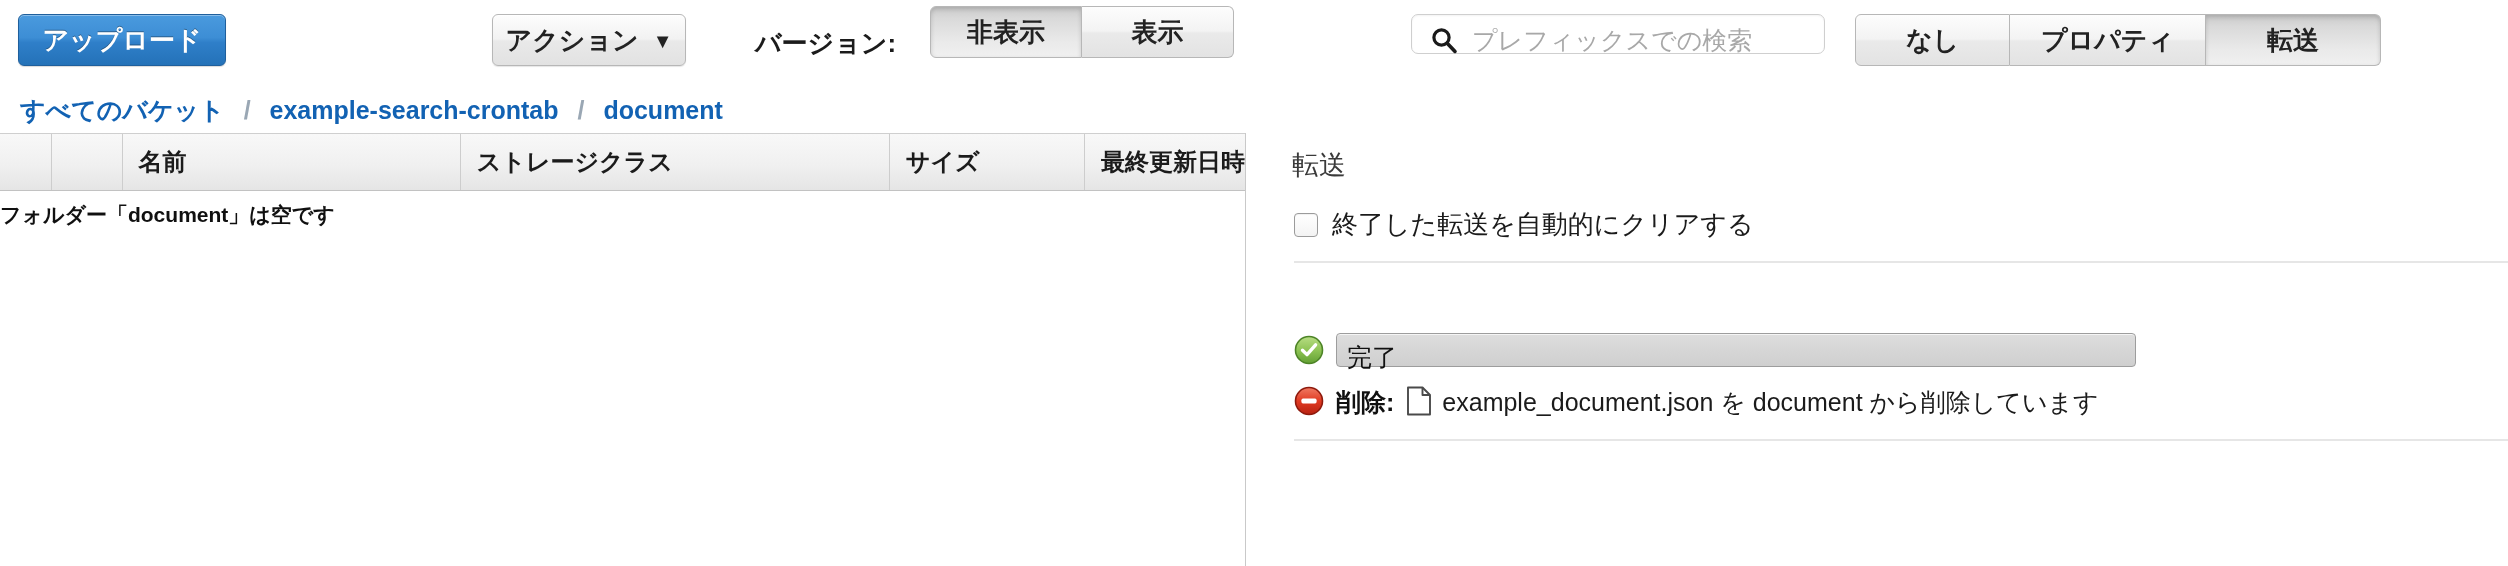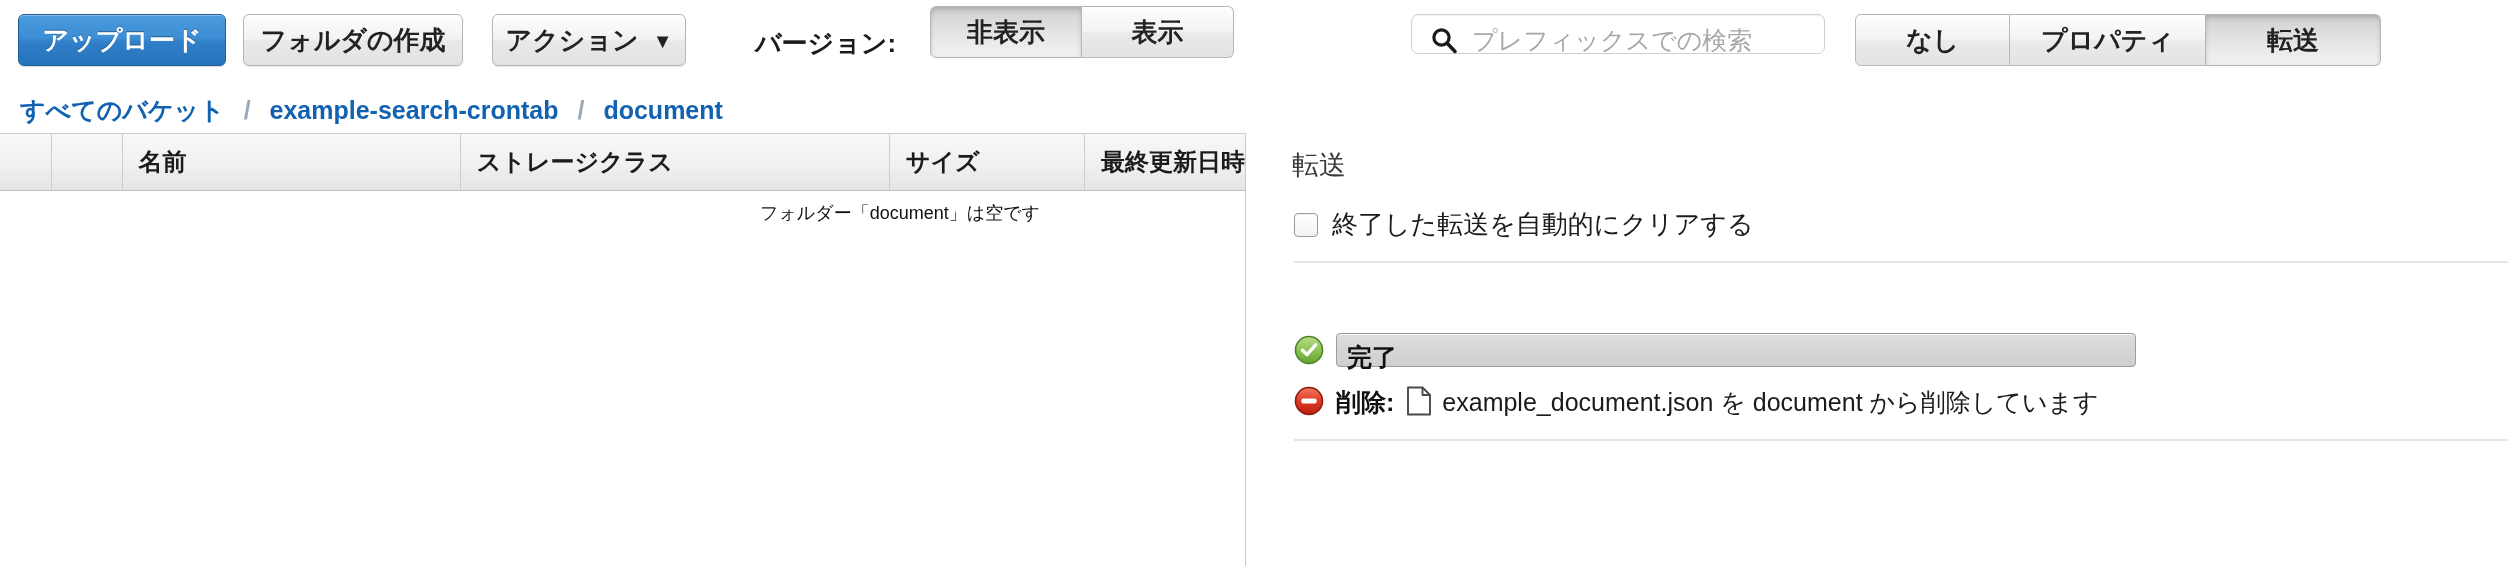"フォルダの作成" div.btn { html: <div> <span>フォルダの作成</span> </div> -> none }
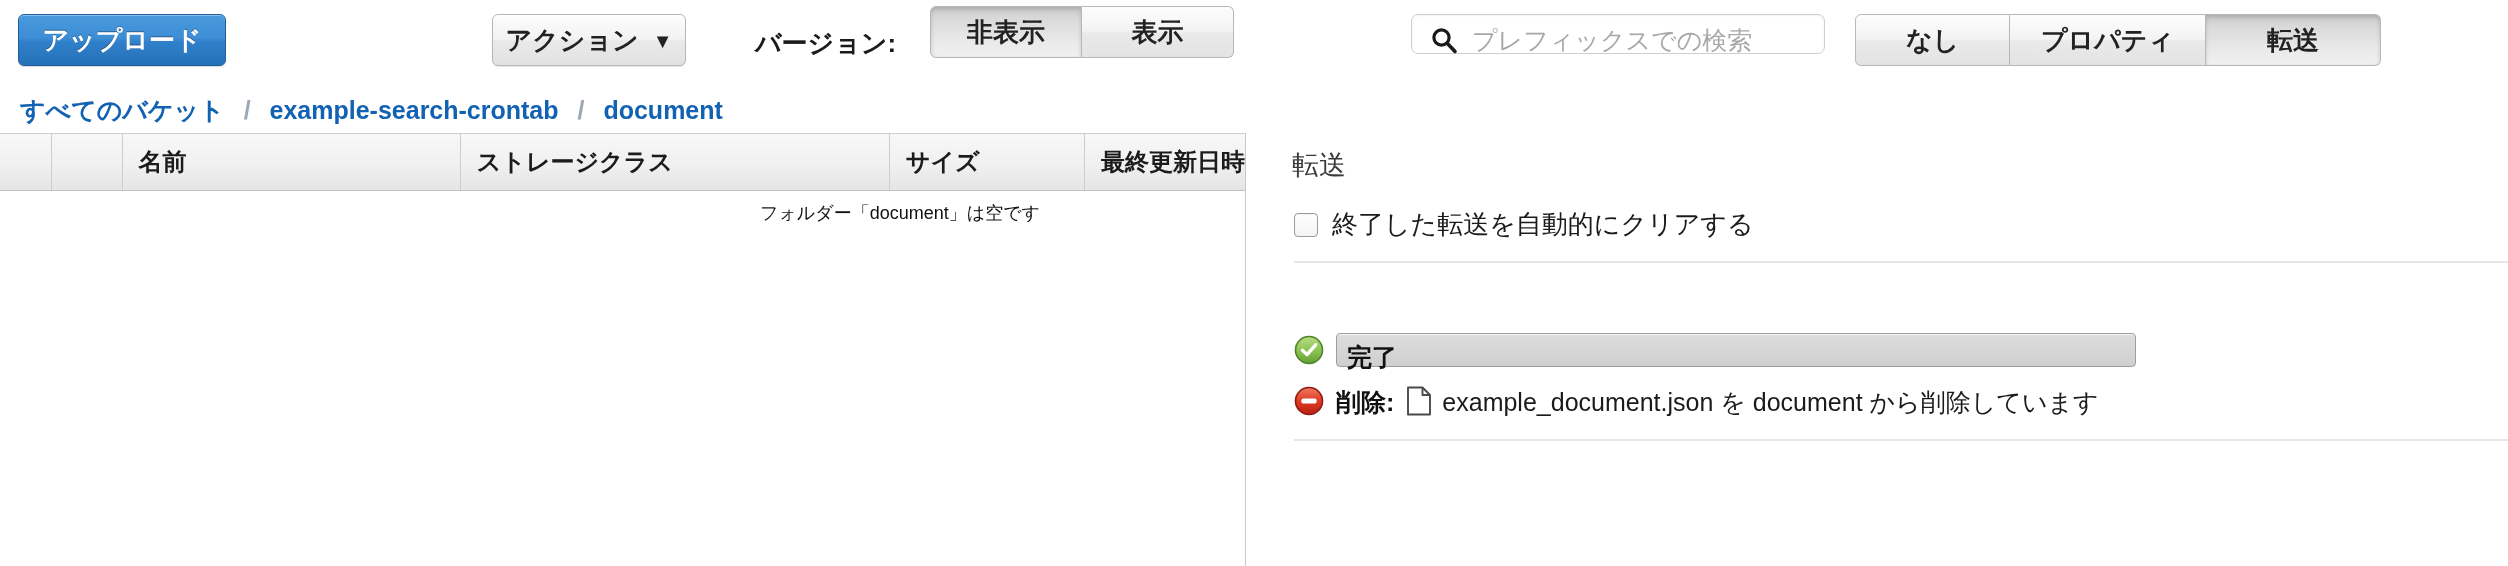"フォルダー「document」は空です" .empty-msg { font-size: 18px -> 21px; font-weight: normal -> bold; text-align: right -> left }
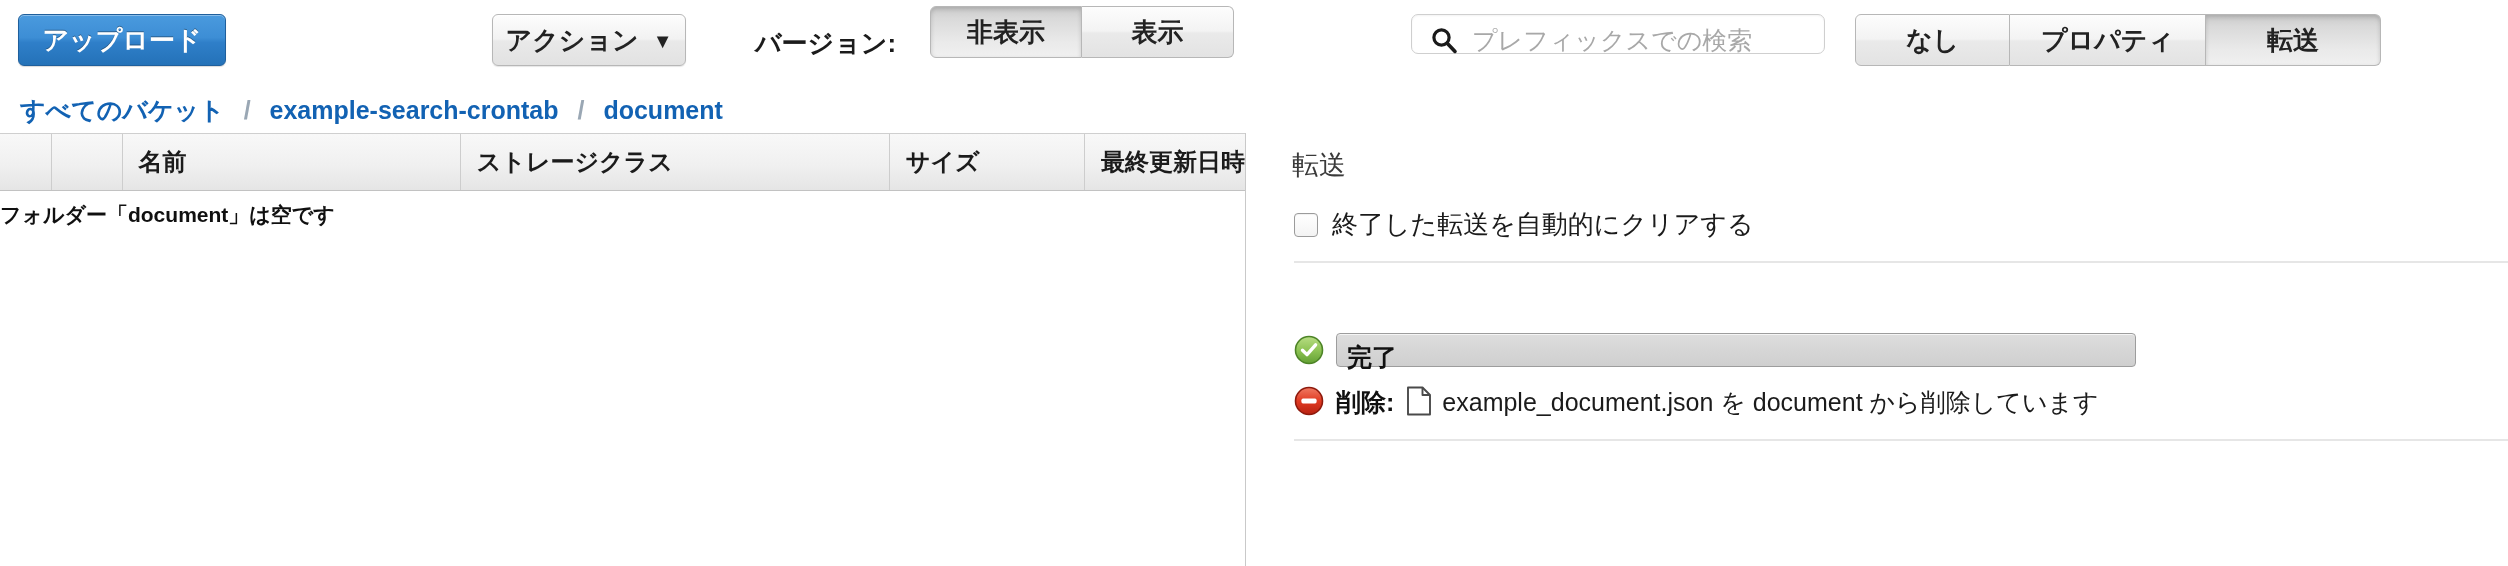"完了" .progress-label { font-weight: bold -> normal }
